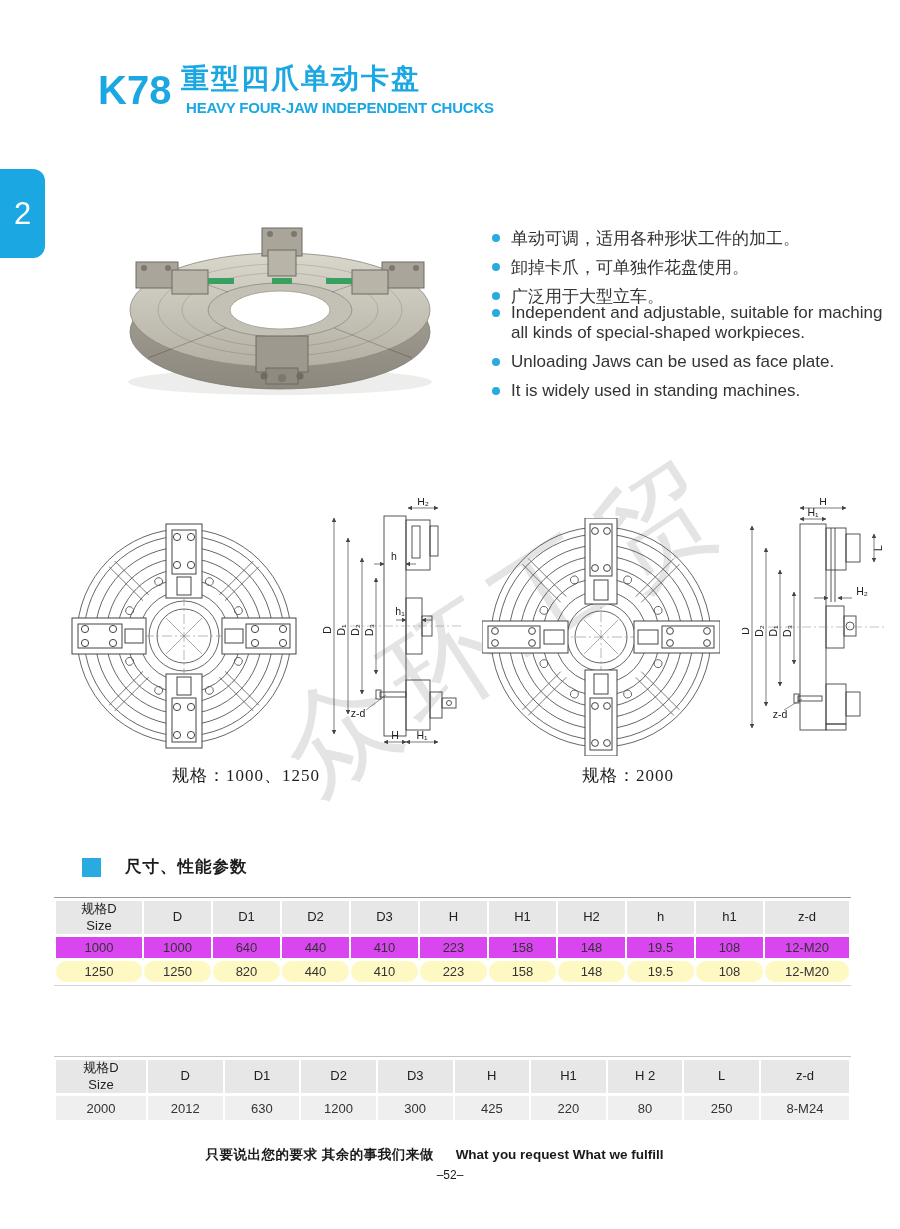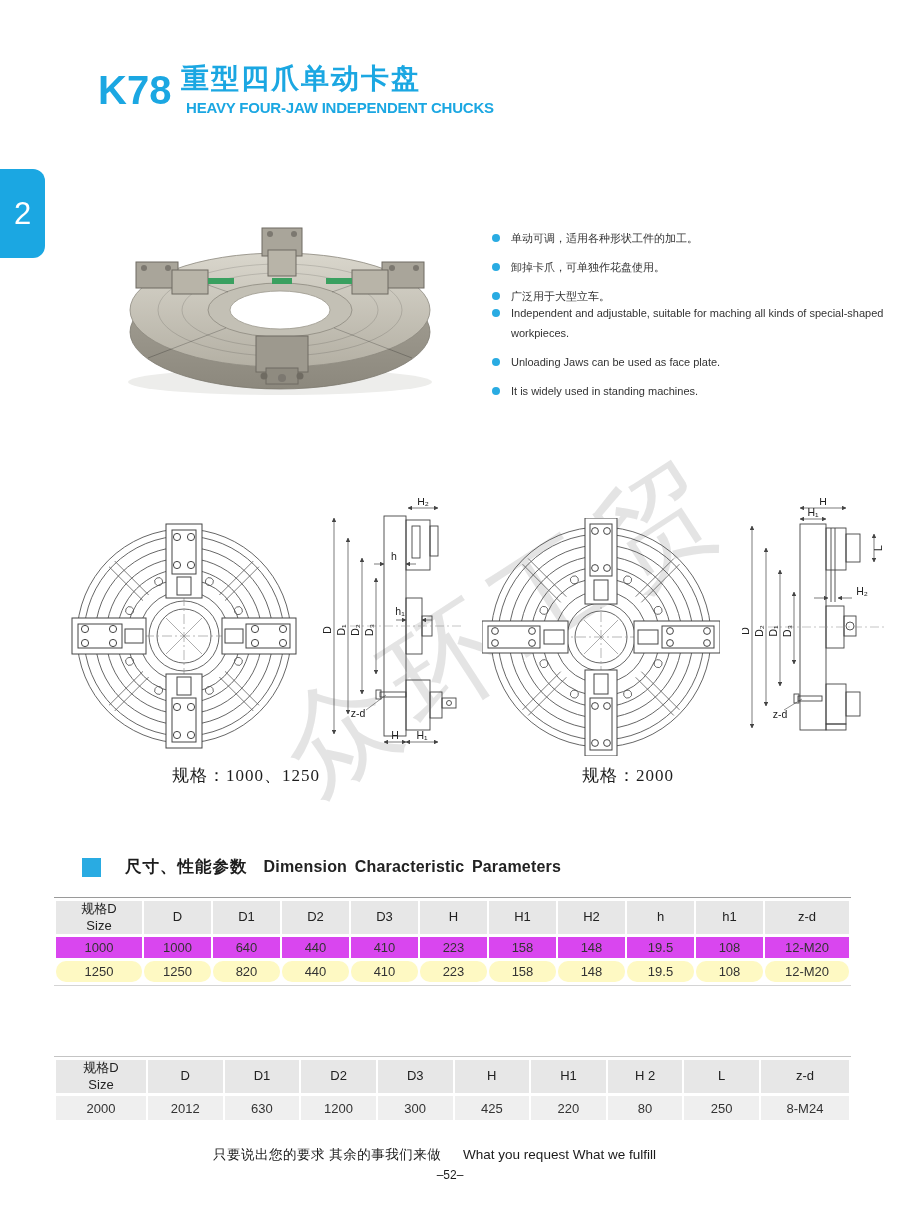"单动可调，适用各种形状工件的加工。" .bullet-item { font-size: 11px -> 17px }
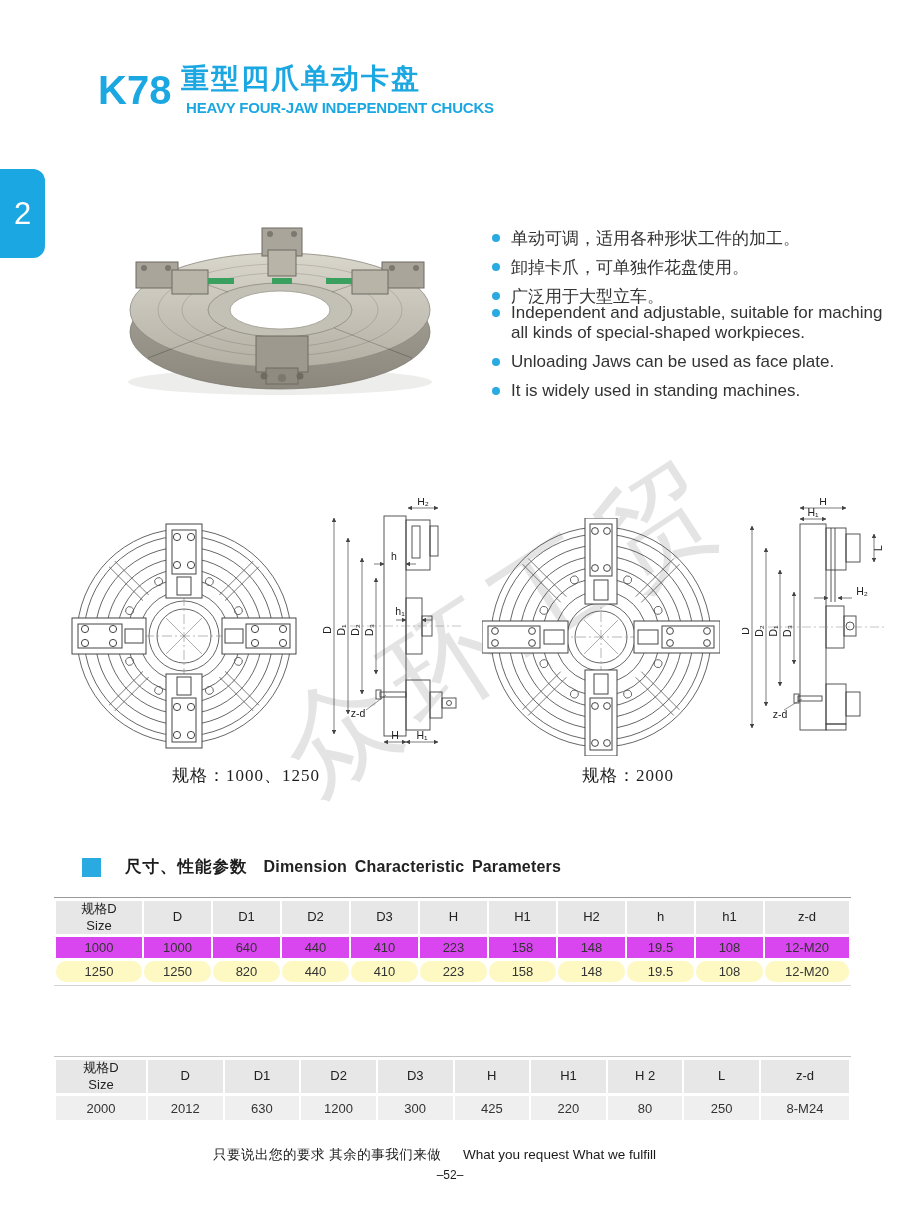"Dimension Characteristic Parameters" span.section-en { html: <span>Dimension Characteristic Parameters</span> -> none }
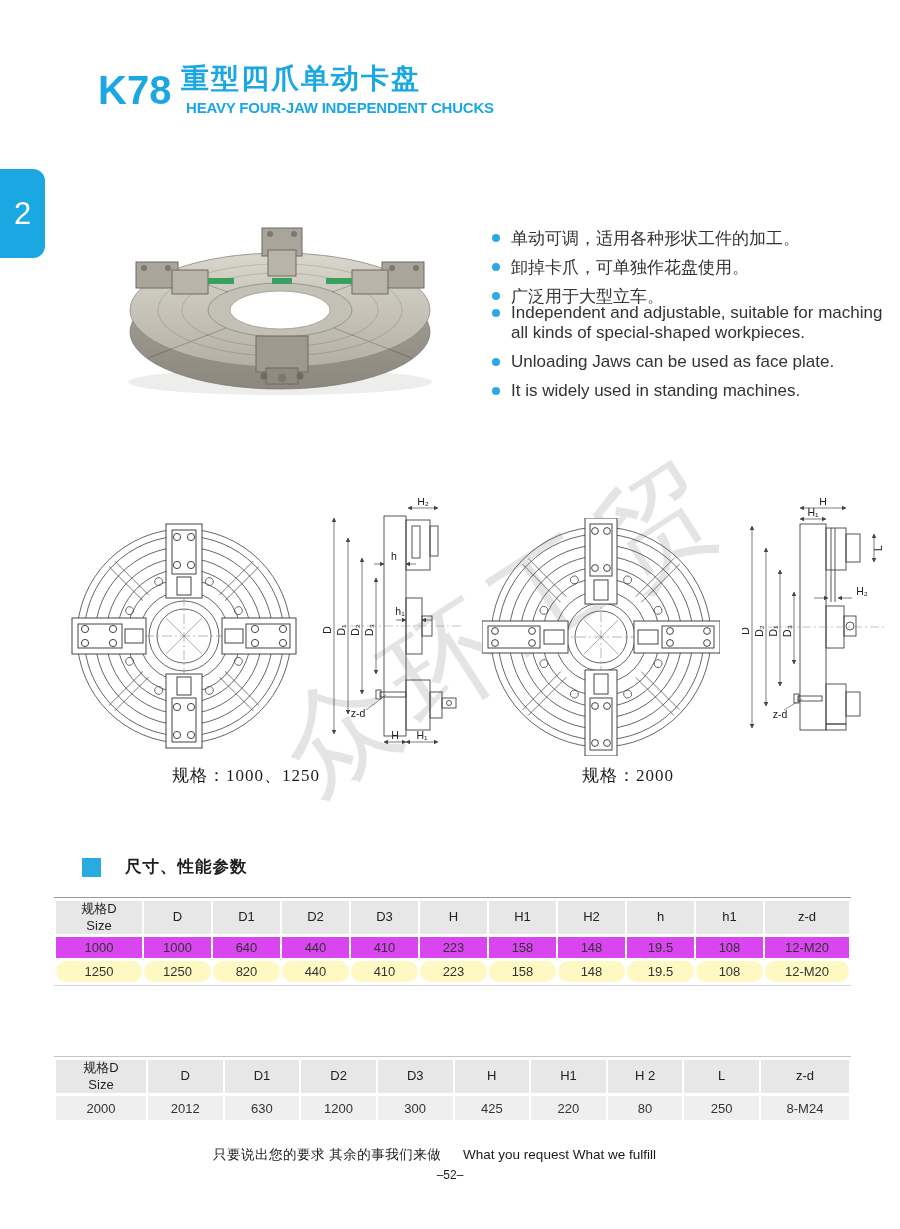"只要说出您的要求 其余的事我们来做 What you request" .footer-slogan { font-weight: normal -> bold }
